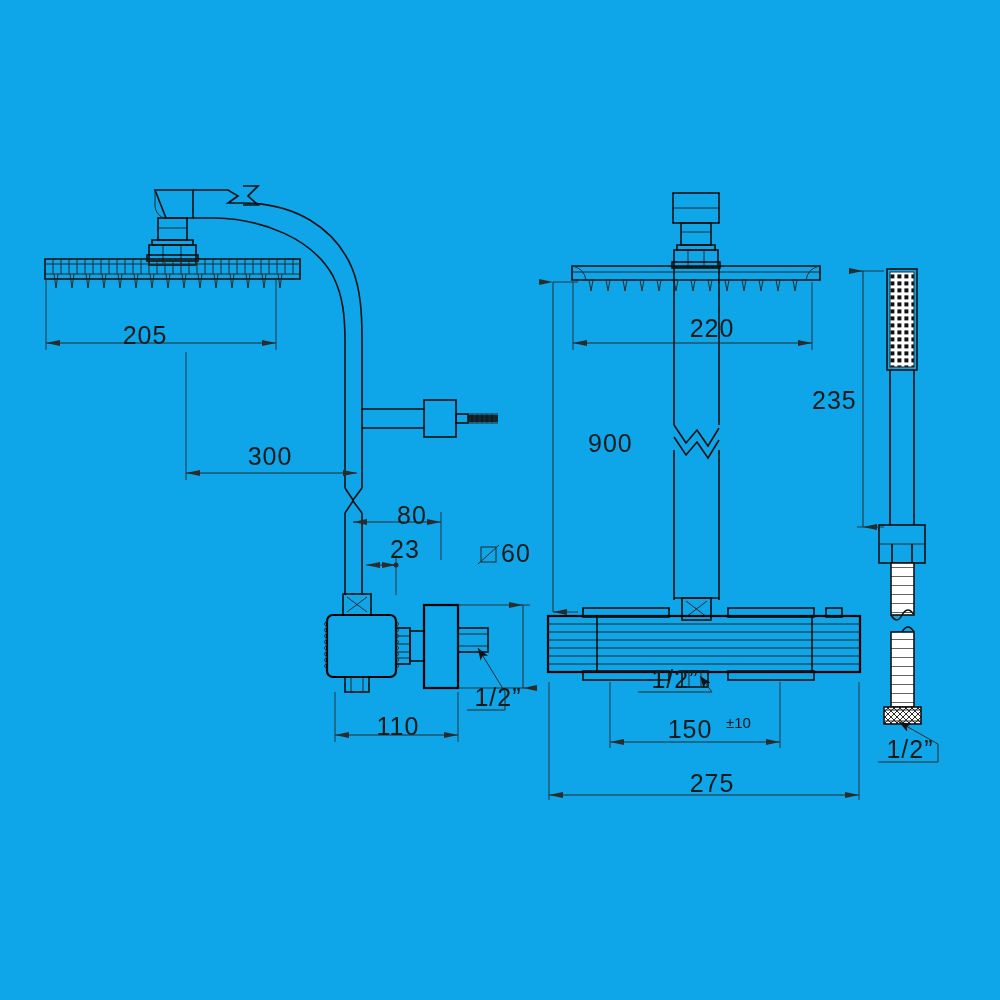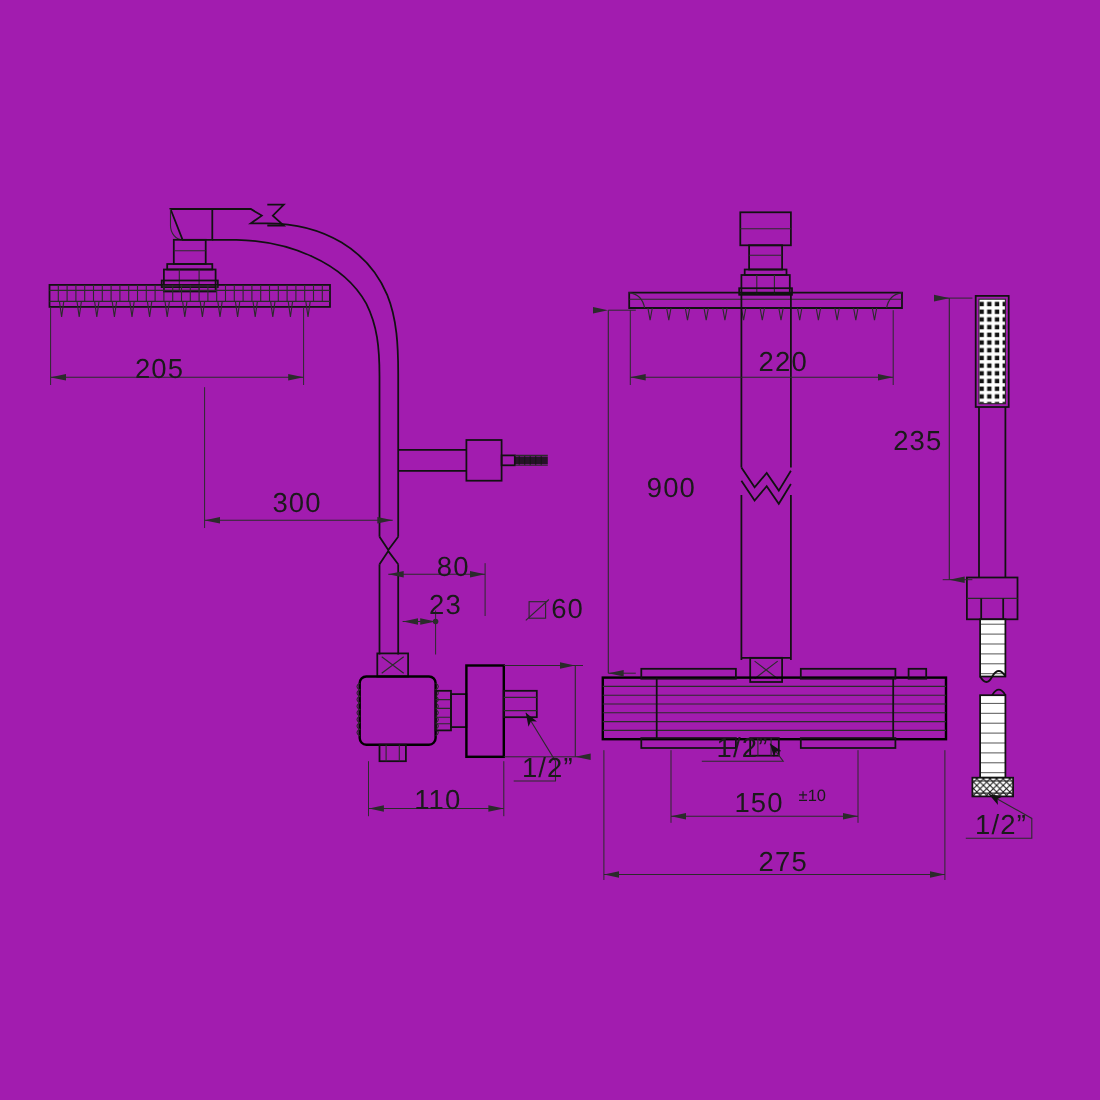"205" #sheet { background: #a21caf -> #0ea5e9 }
